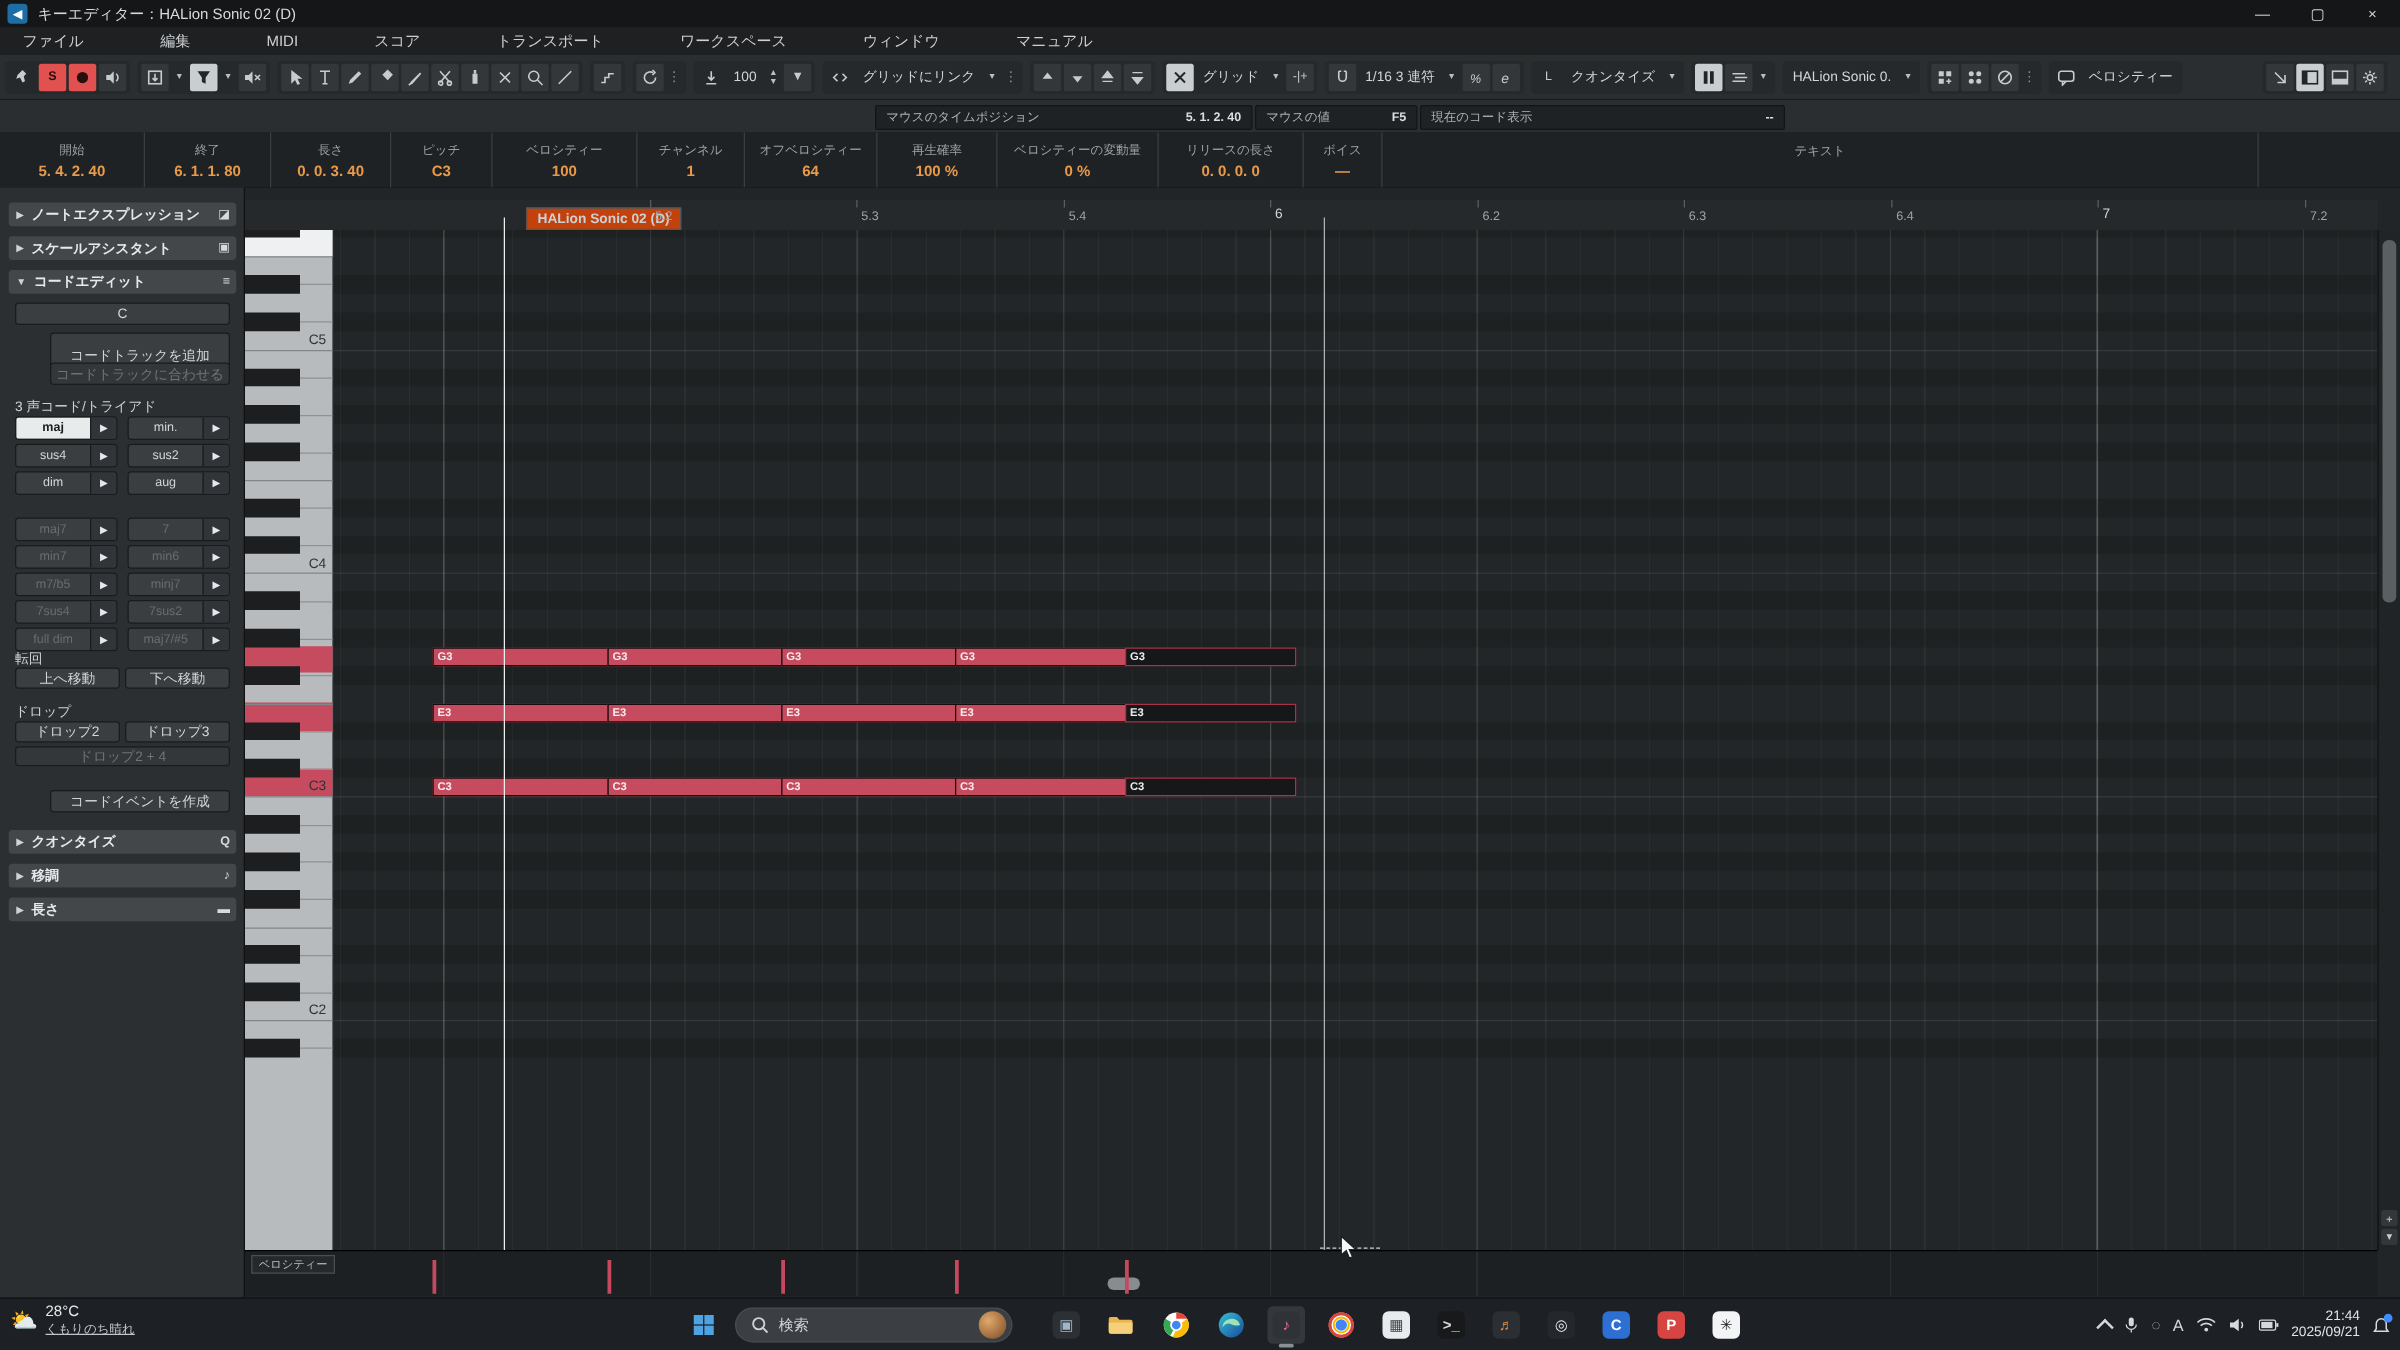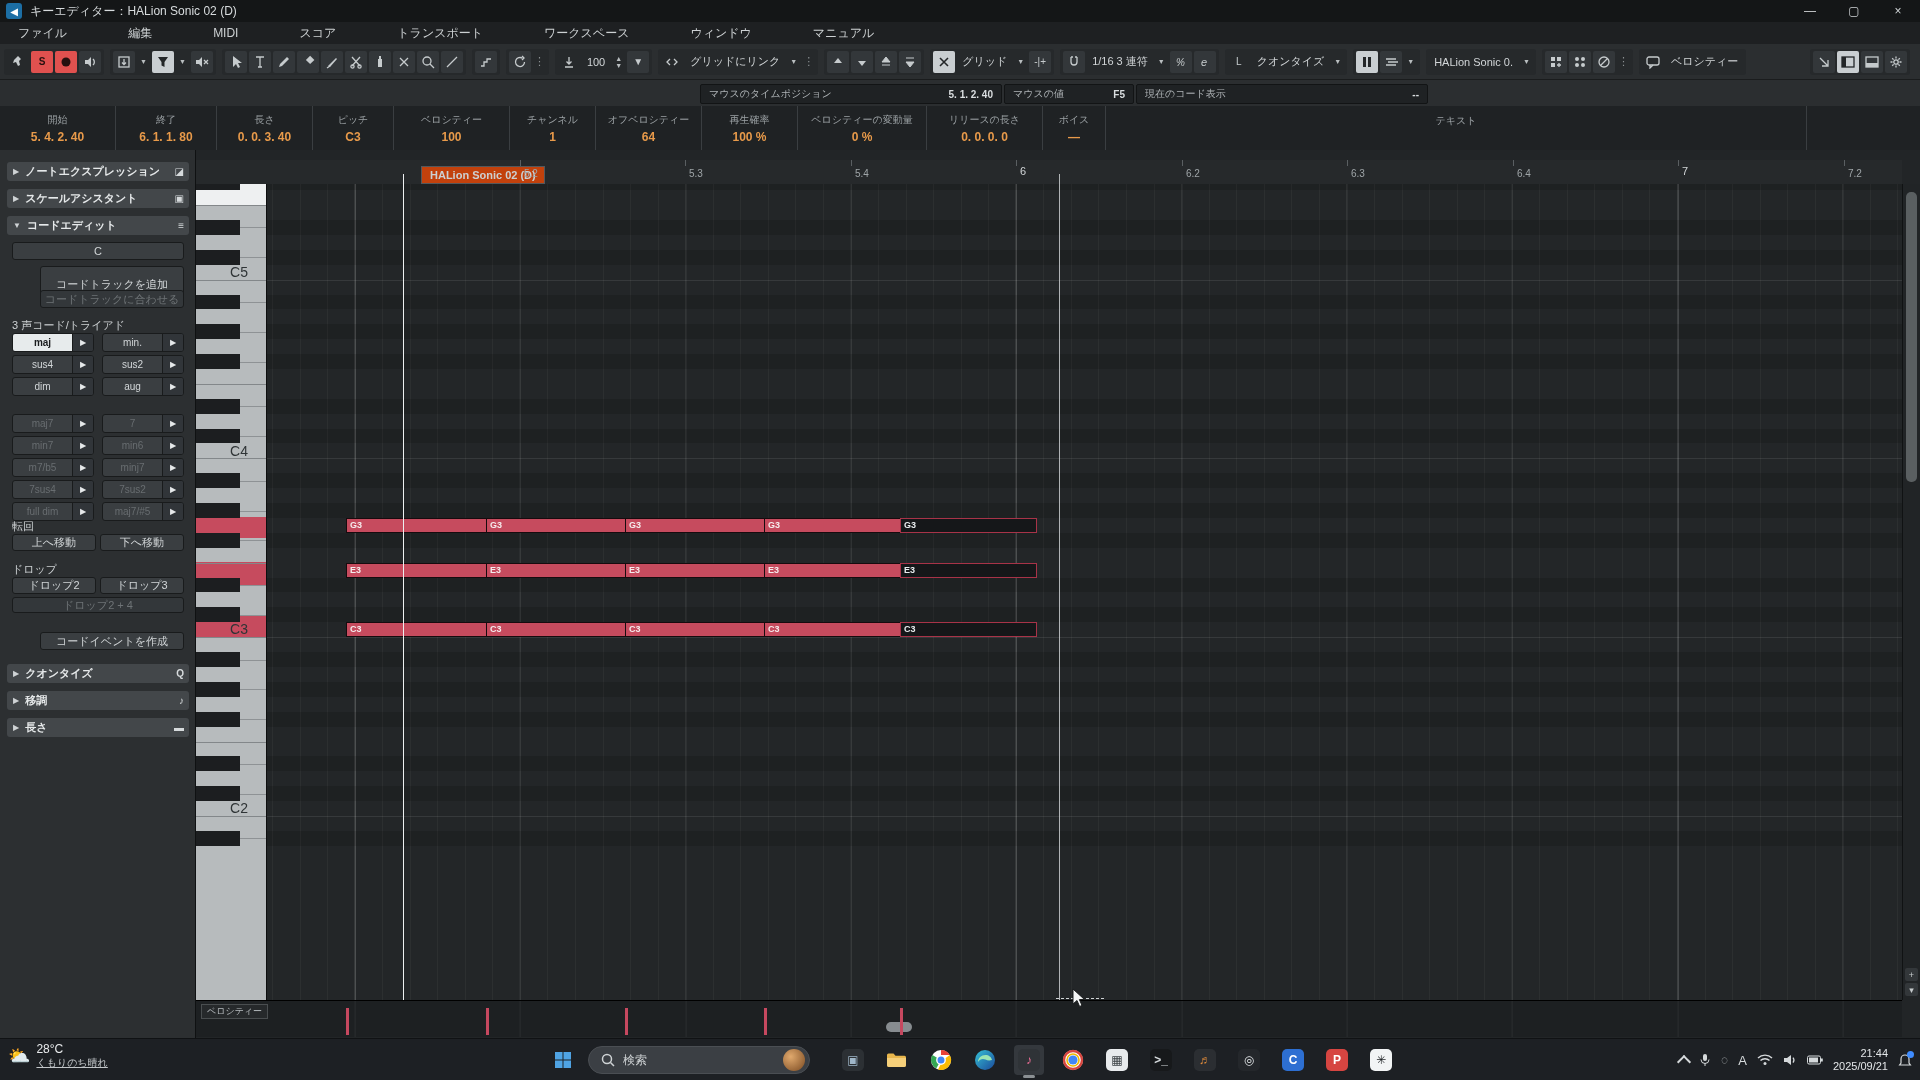"C5" .key-label { font-size: 14px -> 11px; right: 18px -> 5px }
